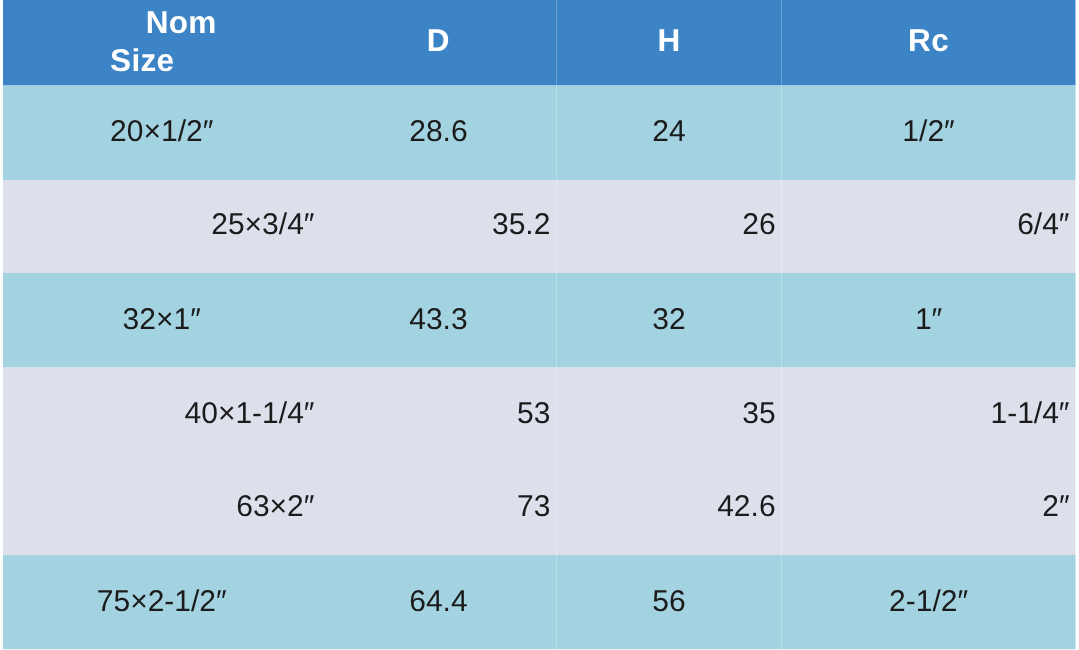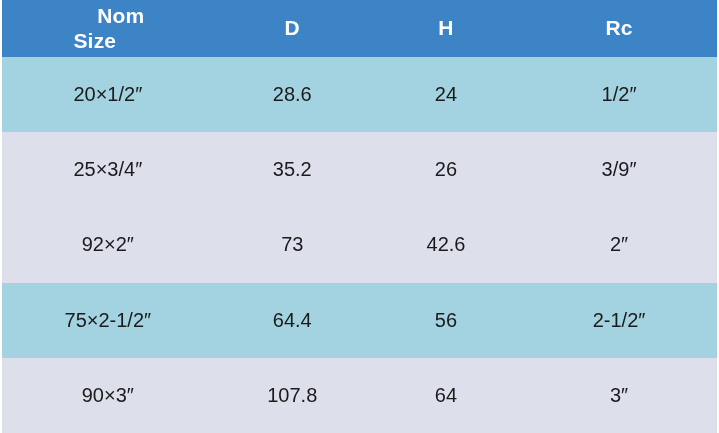"25×3/4″" tbody tr.row-lav td { text-align: none -> right }
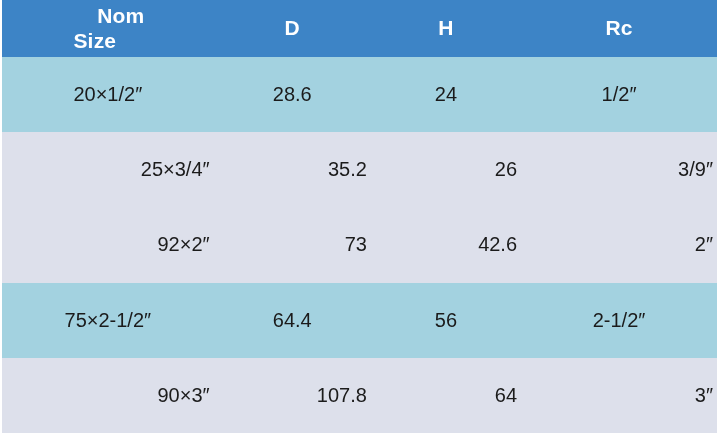"3/9″" td { text: 3/9 -> 6/4 }
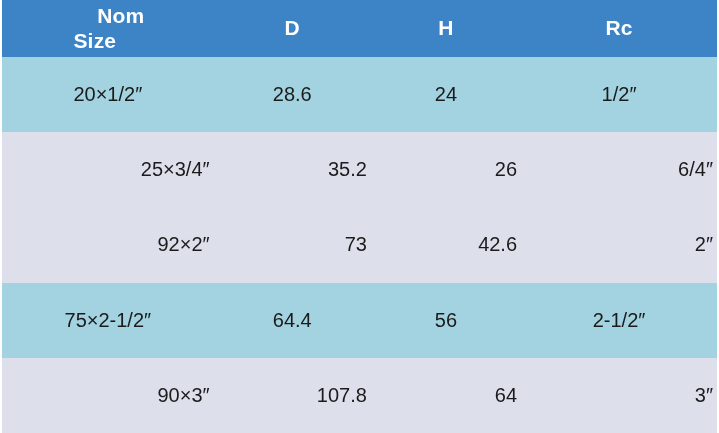"32×1″" tr.row-teal { html: none -> <tr> <td>32×1″</td> <td>43.3</td> <td>32</td> <td>1″</td> </tr> }
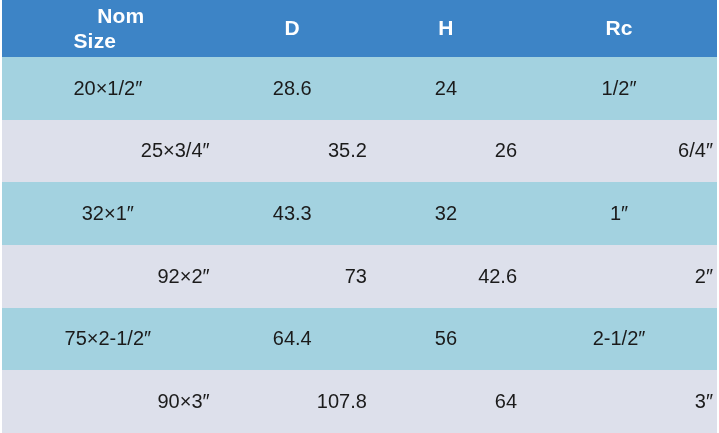"40×1-1/4″" tr.row-lav { html: none -> <tr> <td>40×1-1/4″</td> <td>53</td> <td>35</td> <td>1-1/4″</td> </tr> }
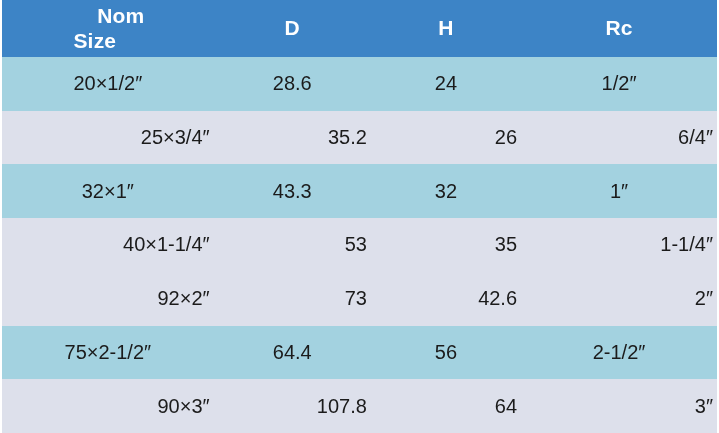"92×2″" td { text: 92 -> 63 }
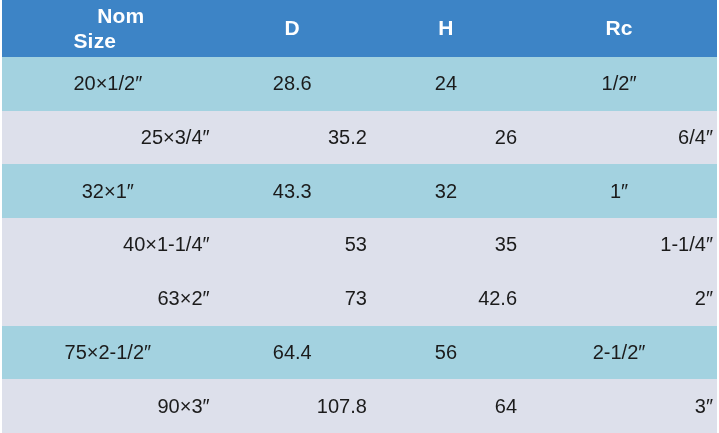"90×3″" tr.row-lav { html: <tr> <td>90×3″</td> <td>107.8</td> <td>64</td> <td>3″</td> </tr> -> none }
